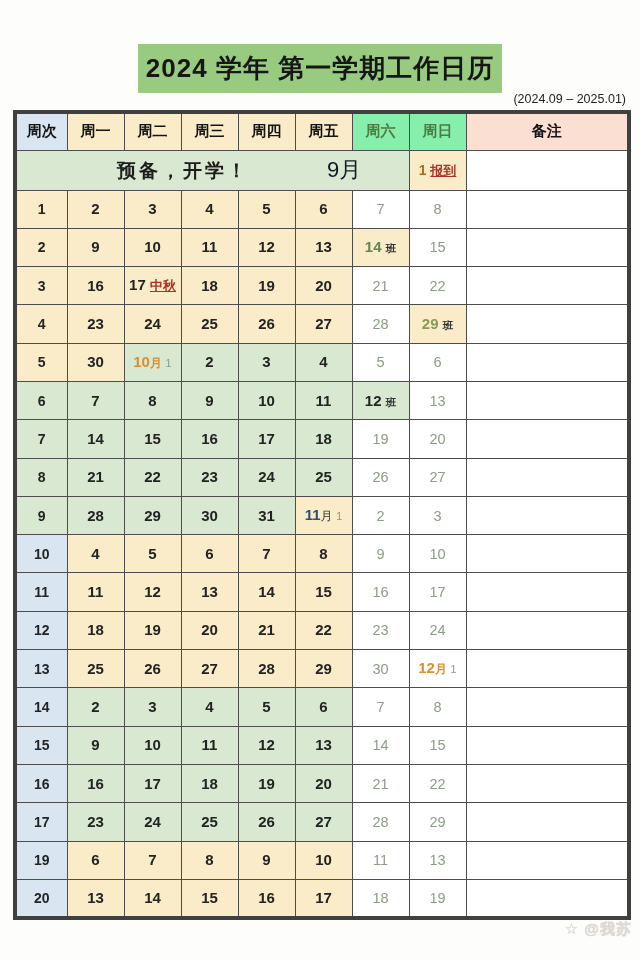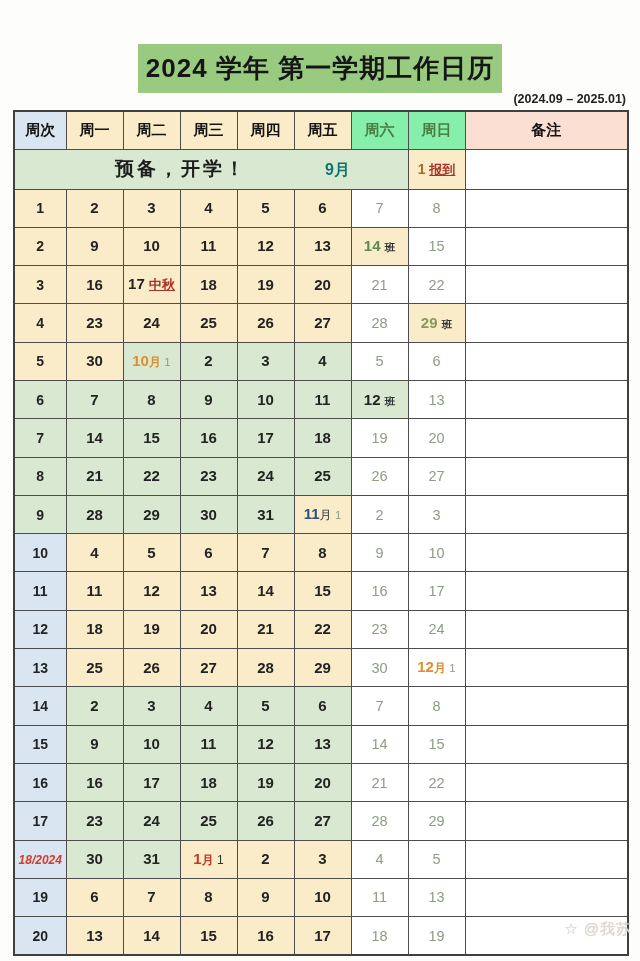"(2024.09 – 2025.01)" #subtitle { font-weight: bold -> normal }
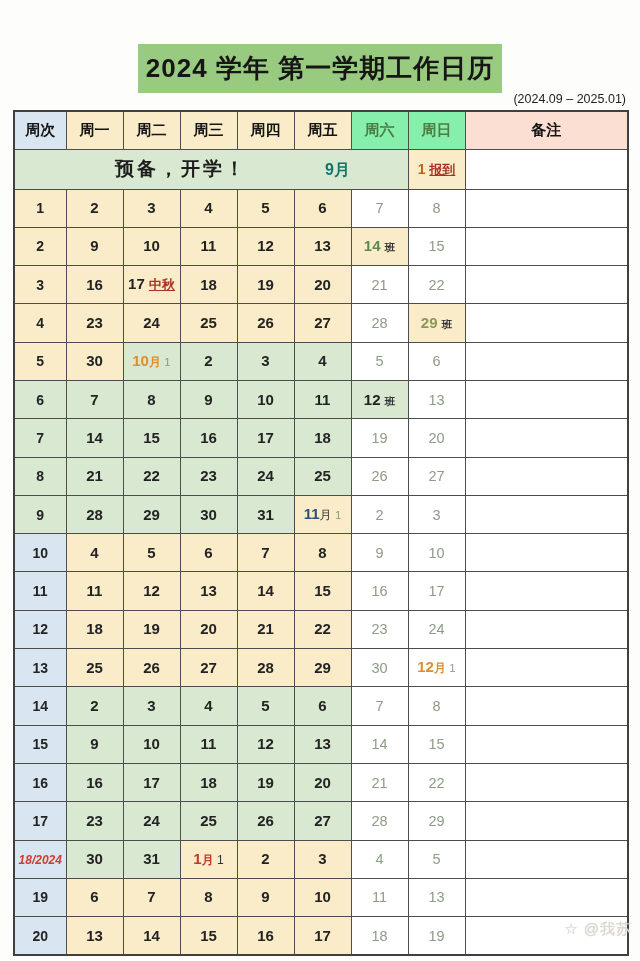"周次" table { border: 2px solid #404040 -> 4px solid #404040 }
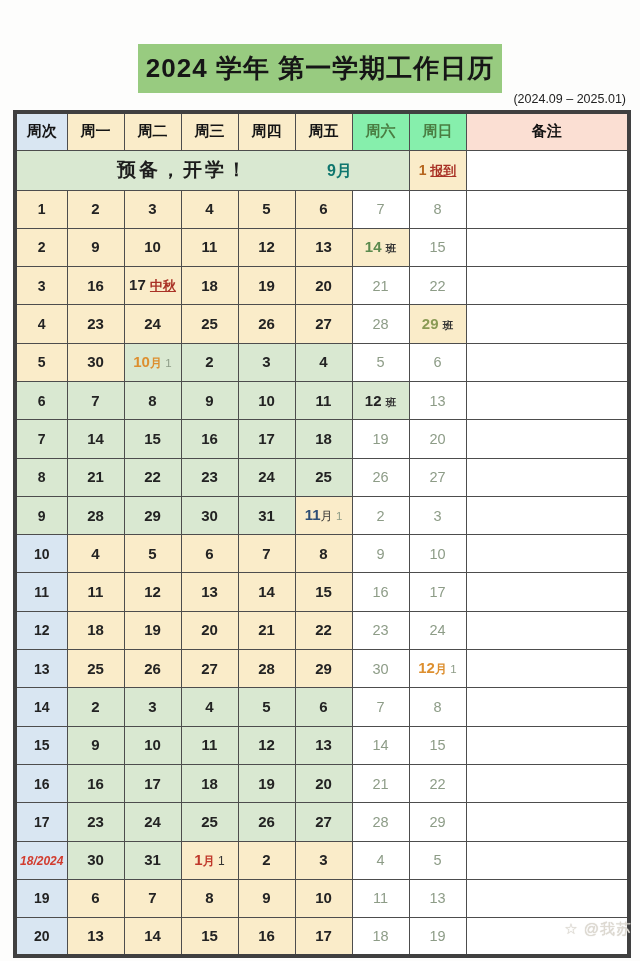"9月" .s-mon { color: #0f766e -> #0f172a; font-size: 16px -> 22px; font-weight: bold -> normal }
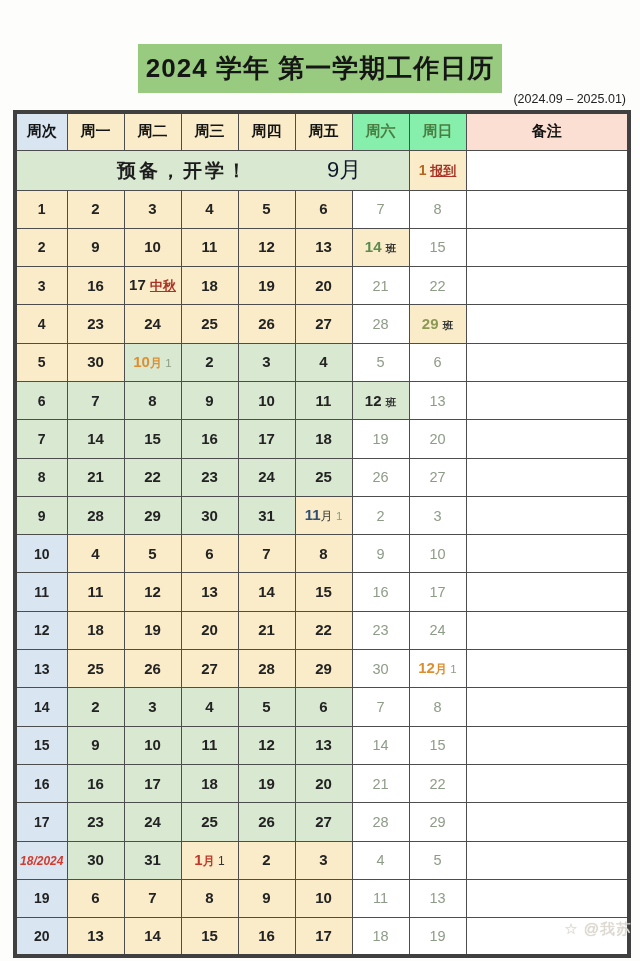"18/2024" tr.drow { html: <tr> <td><span>18/2024</span></td> <td><span>30</span></td> <td><span>31</span></td> <td><span>1</span><span>月 </span><span>1</span></td> <td><span>2</span></td> <td><span>3</span></td> <td><span>4</span></td> <td><span>5</span></td> <td></td> </tr> -> none }
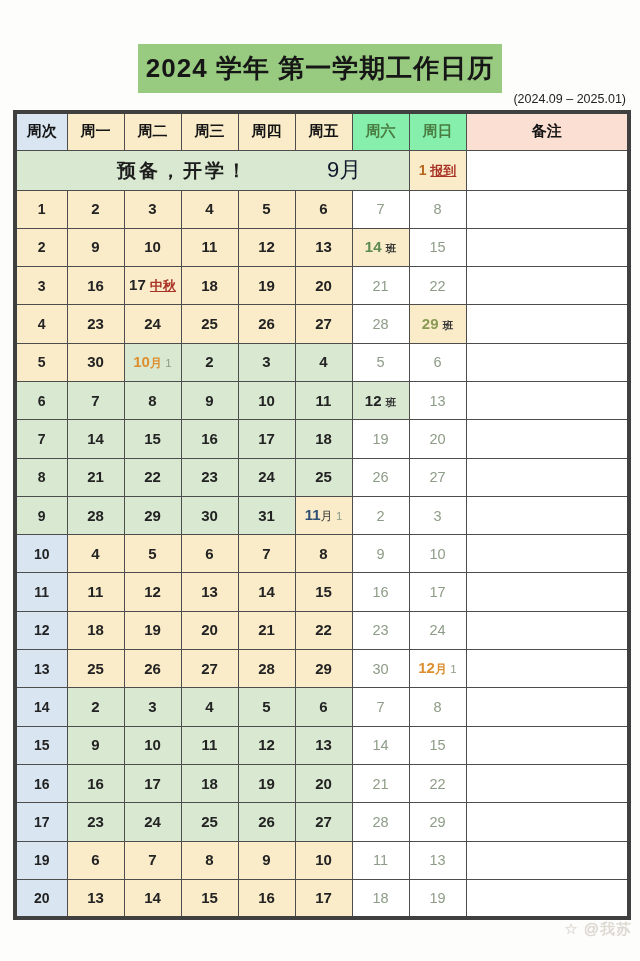"☆ @我苏" #watermark { font-weight: normal -> bold }
